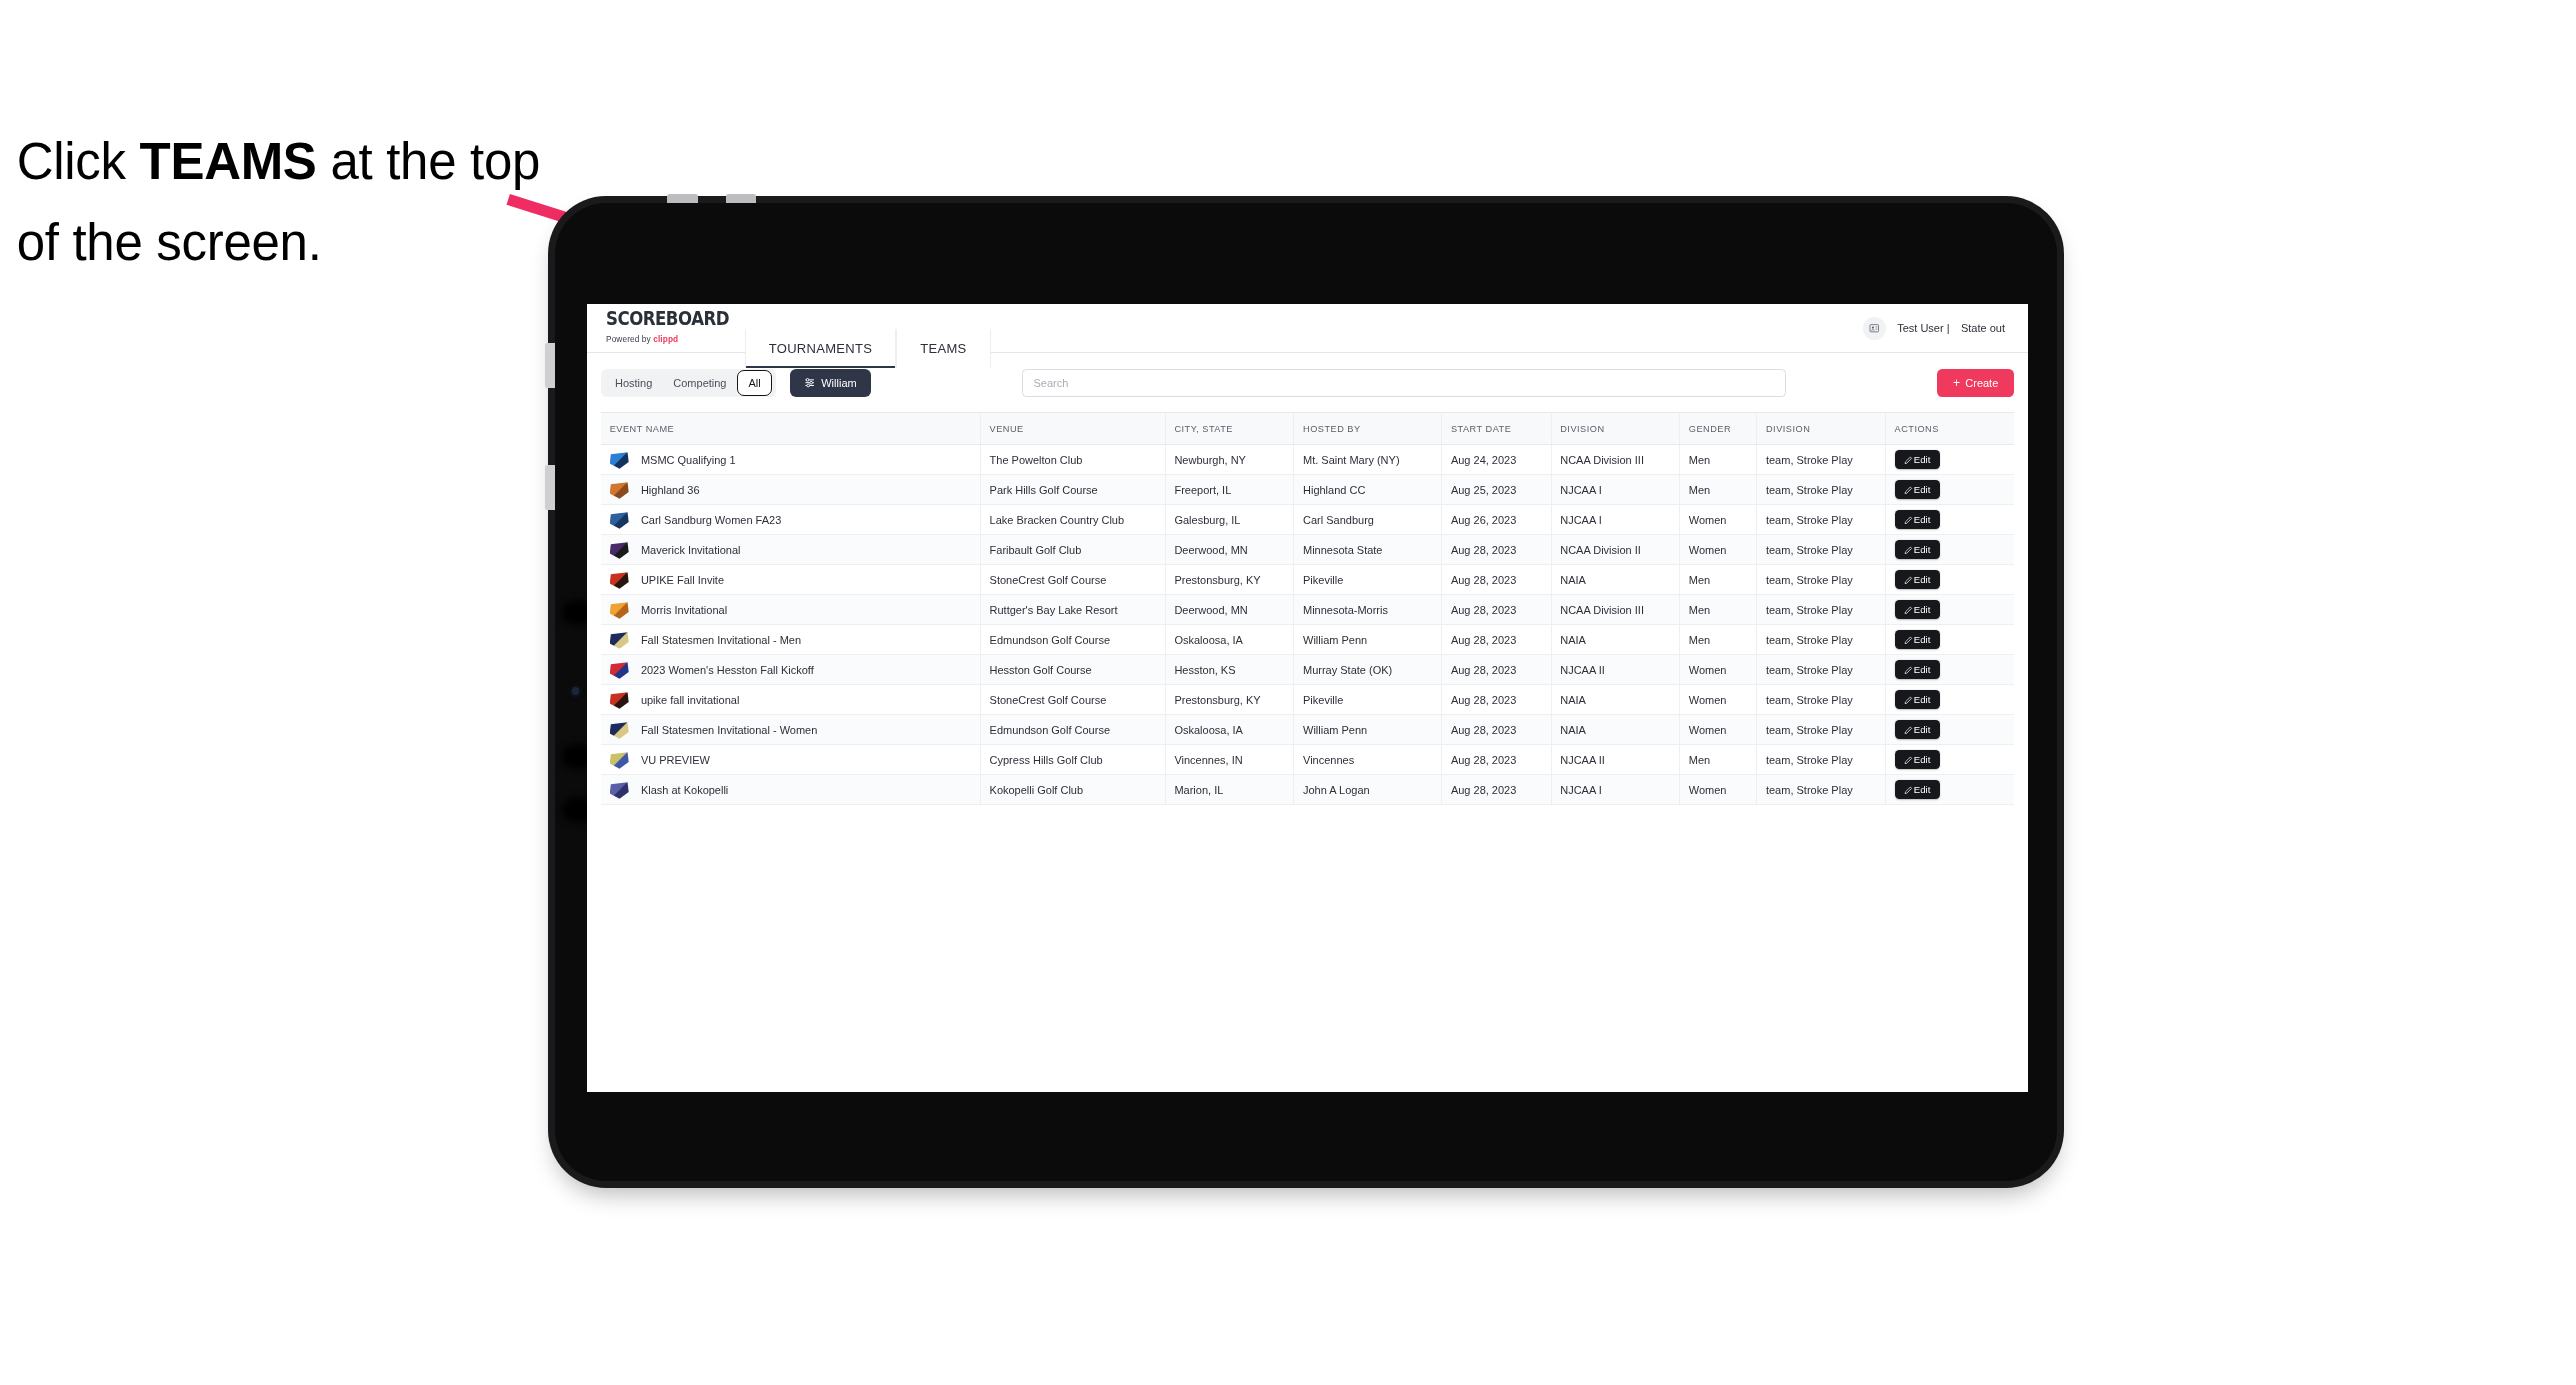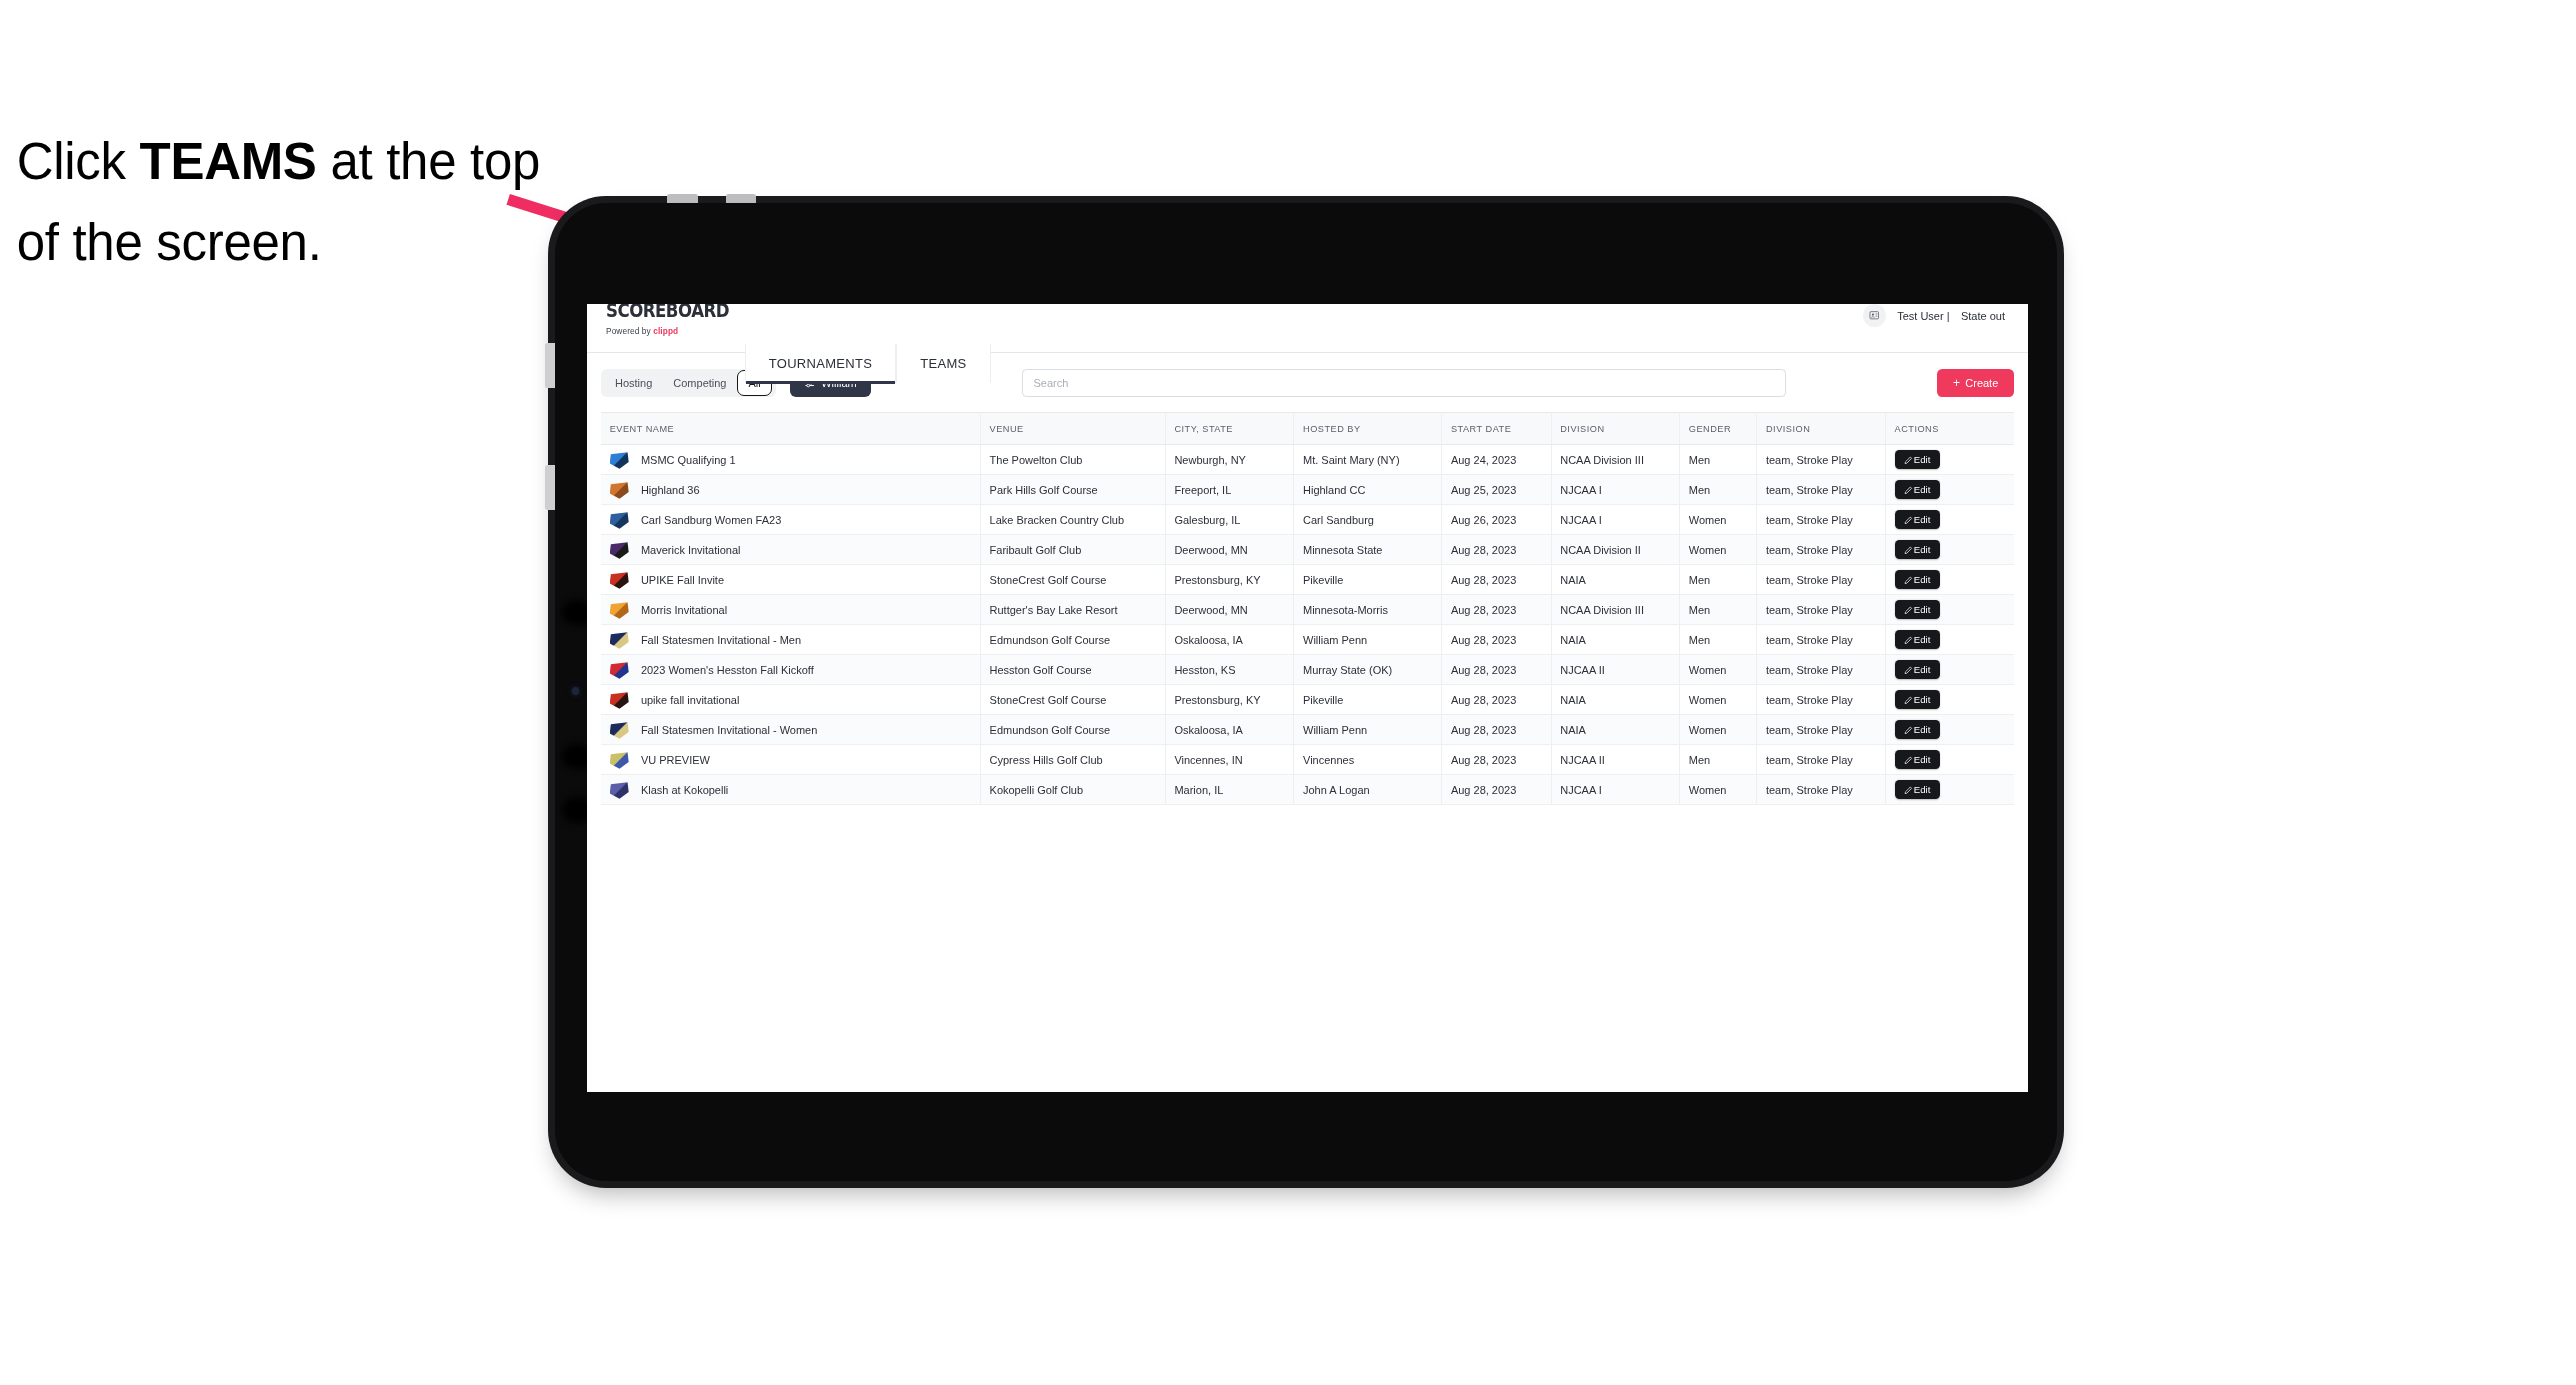"SCOREBOARD" .appbar { align-items: flex-start -> center }
